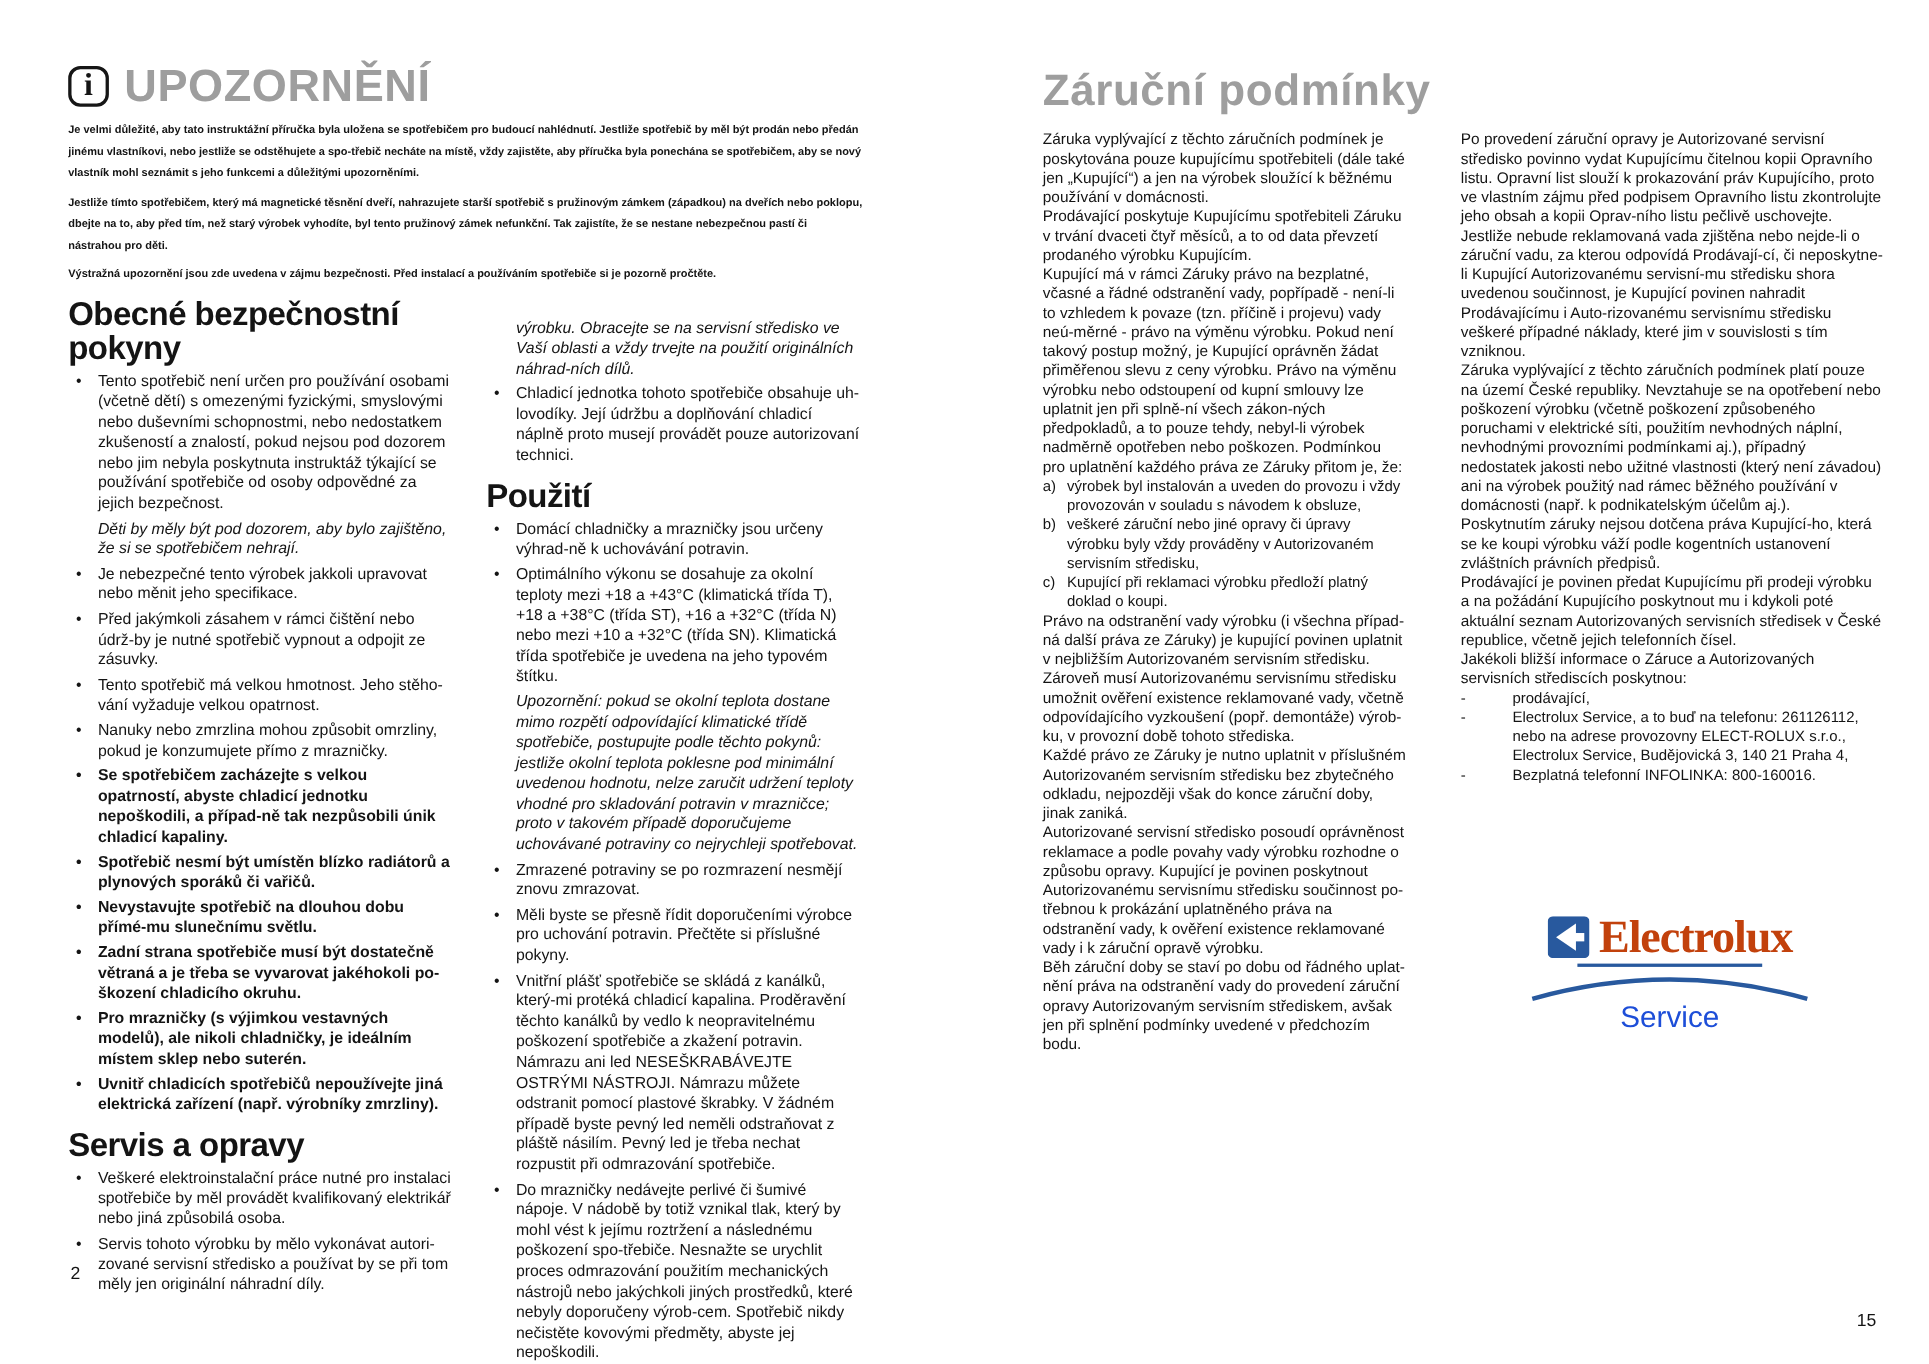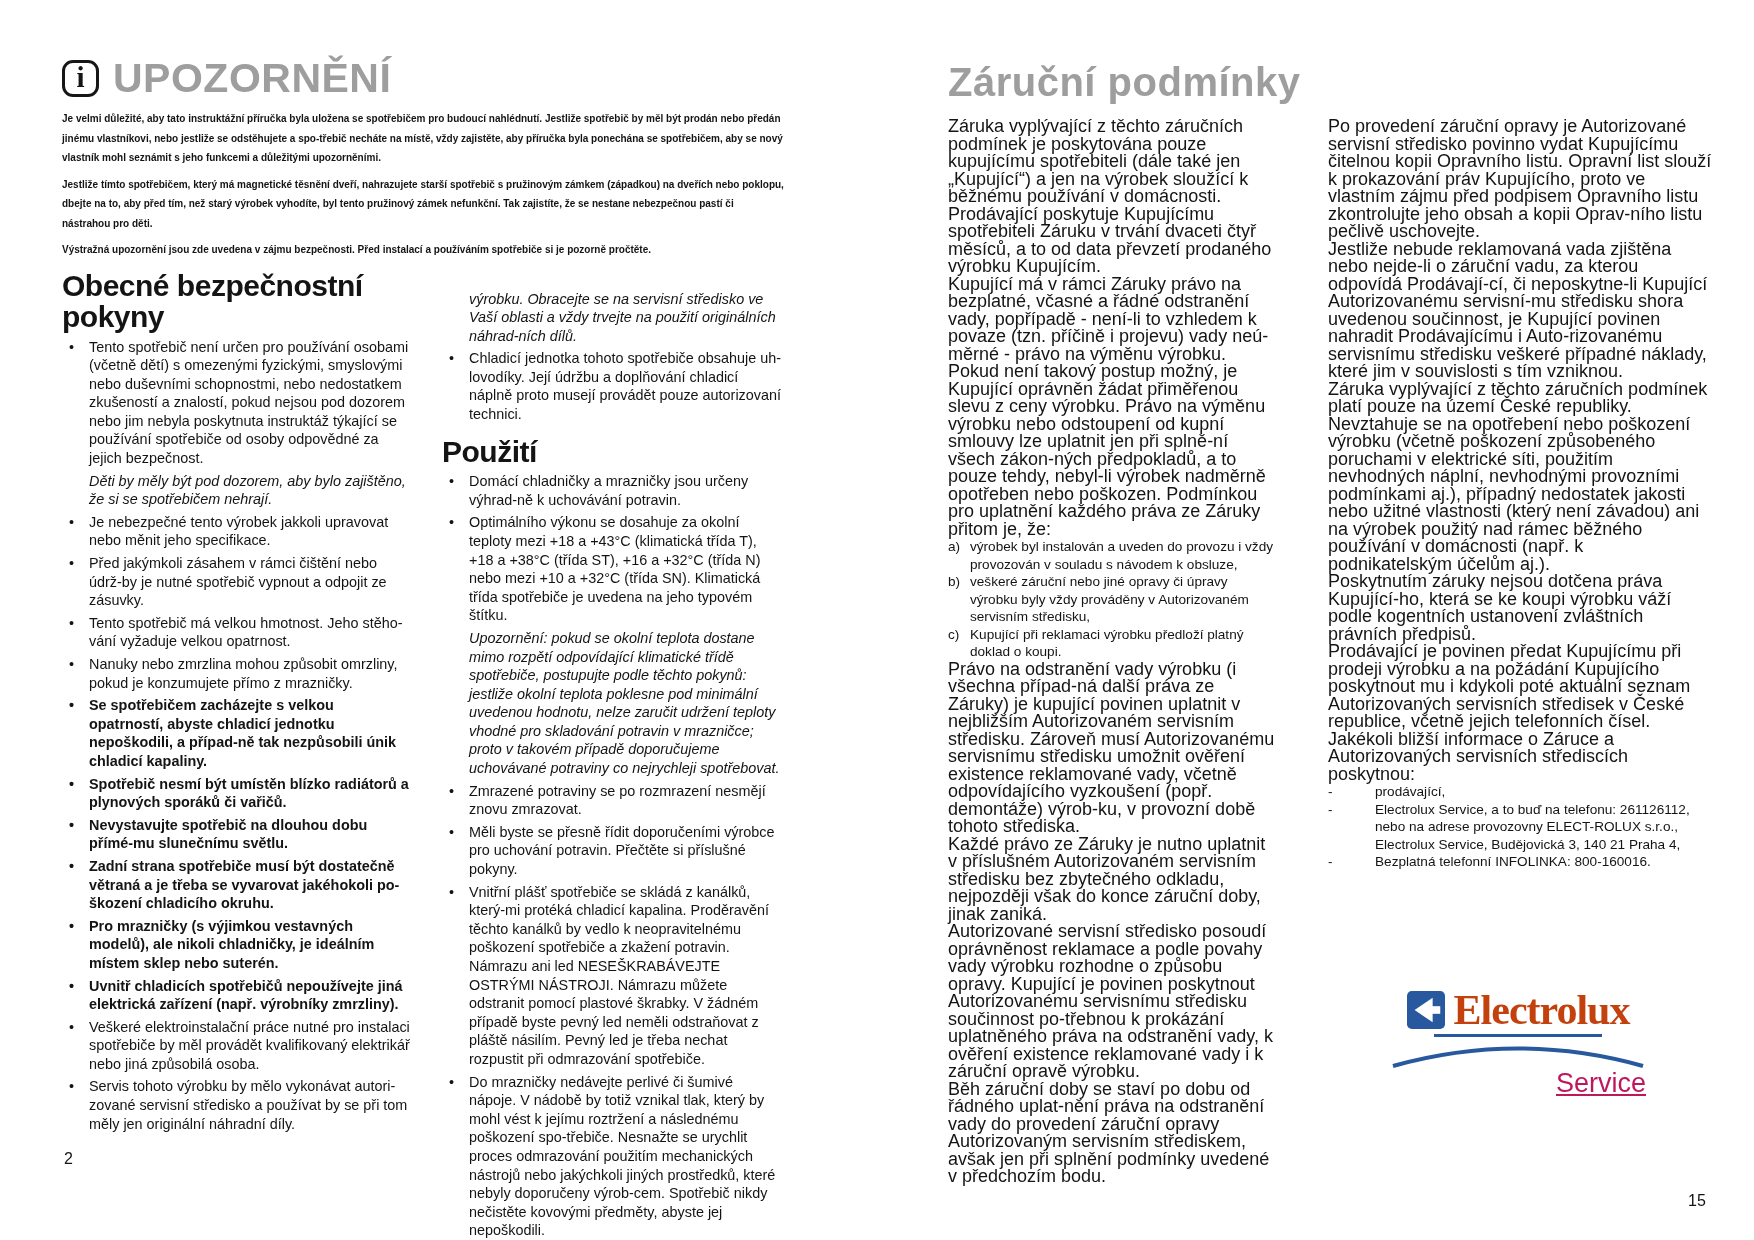"Záruka vyplývající z těchto záručních" .rcol p { font-size: 18px -> 14px }
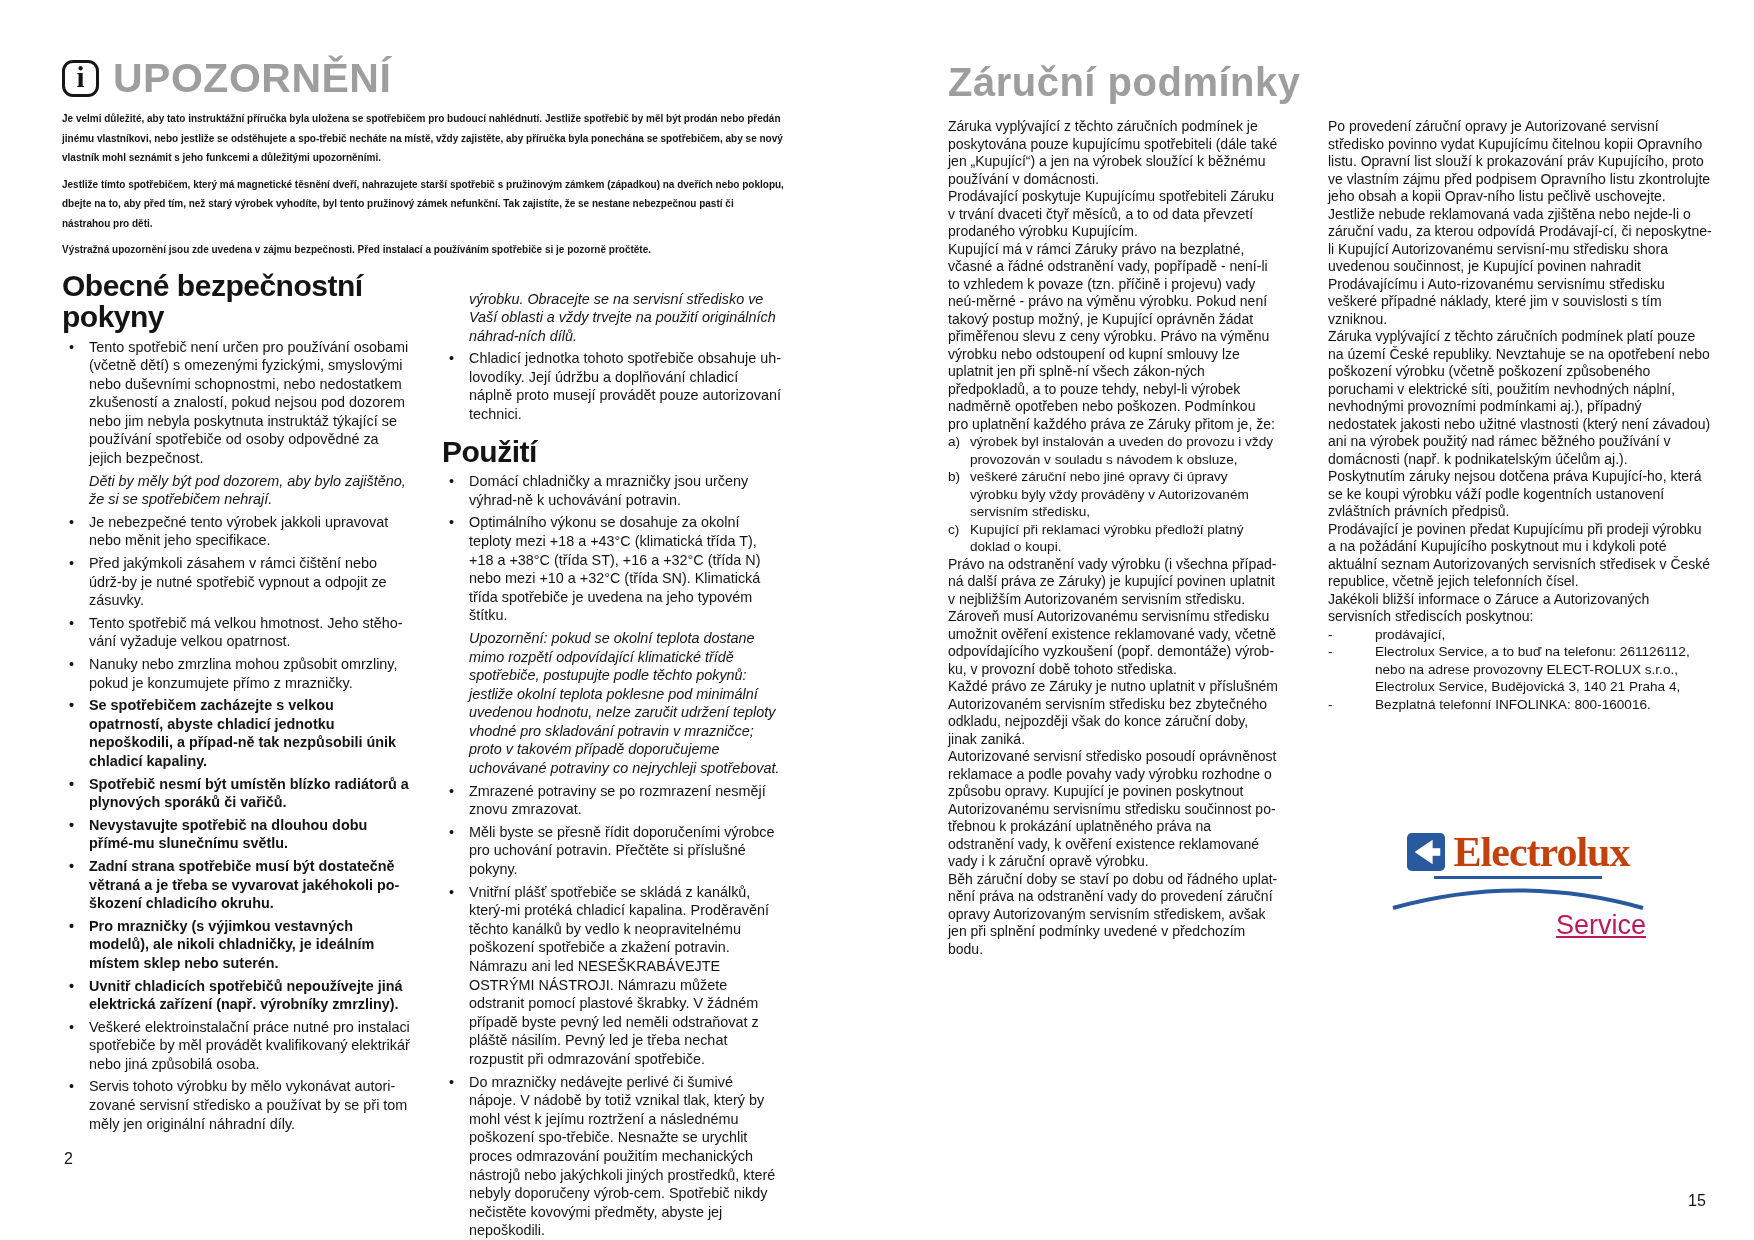"Service" .service { color: #be185d -> #1d4ed8; text-align: right -> center; text-decoration: underline -> none }
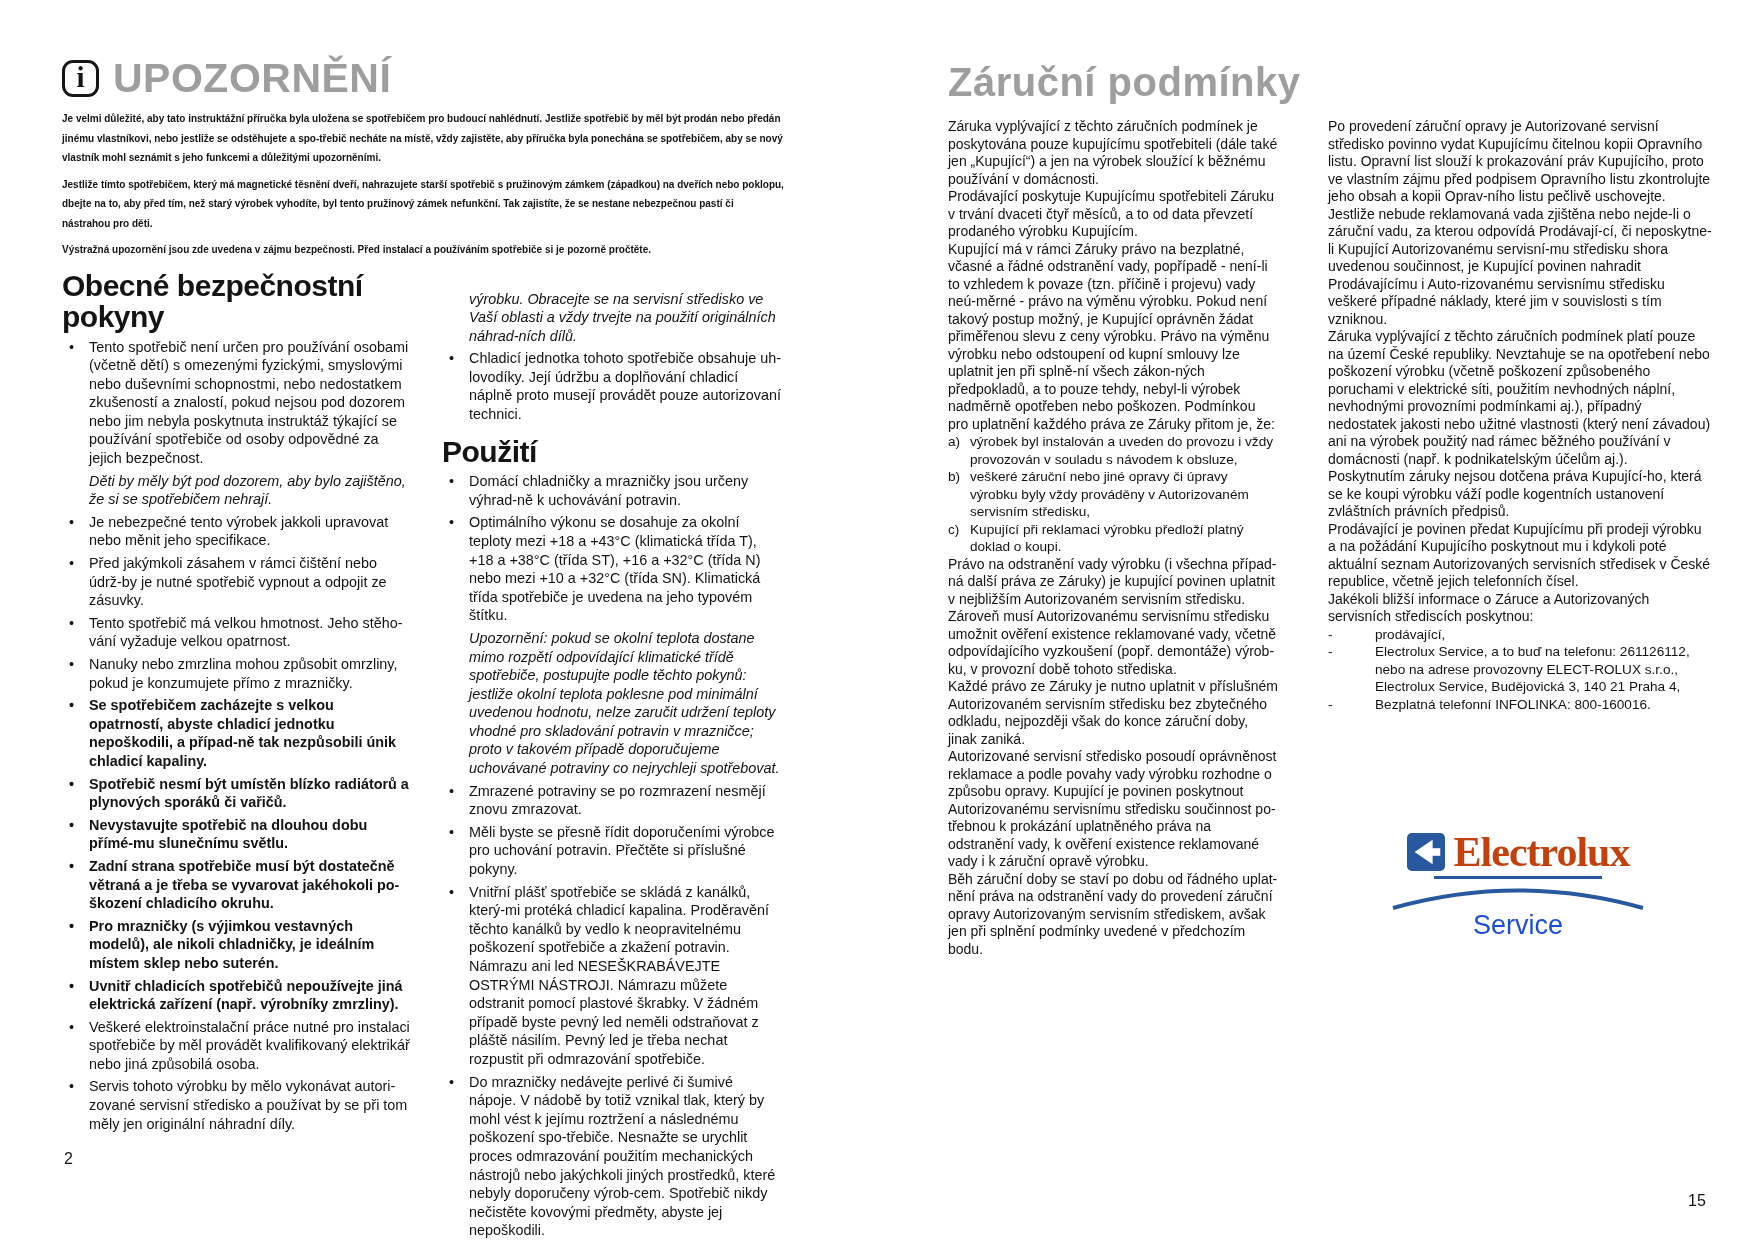"Servis a opravy" h2.sec { html: none -> <h2>Servis a opravy</h2> }
